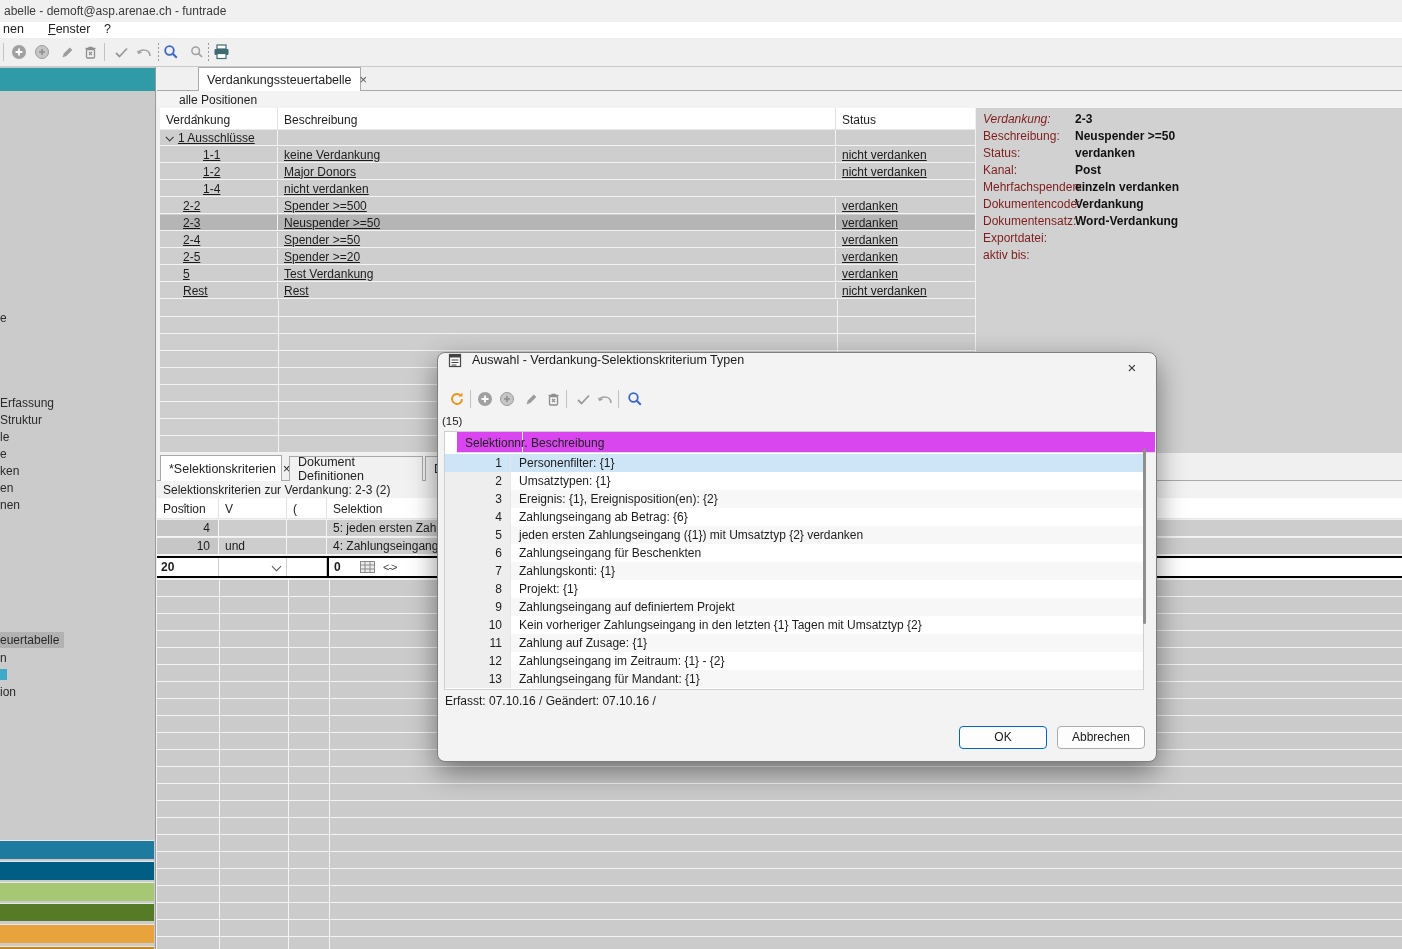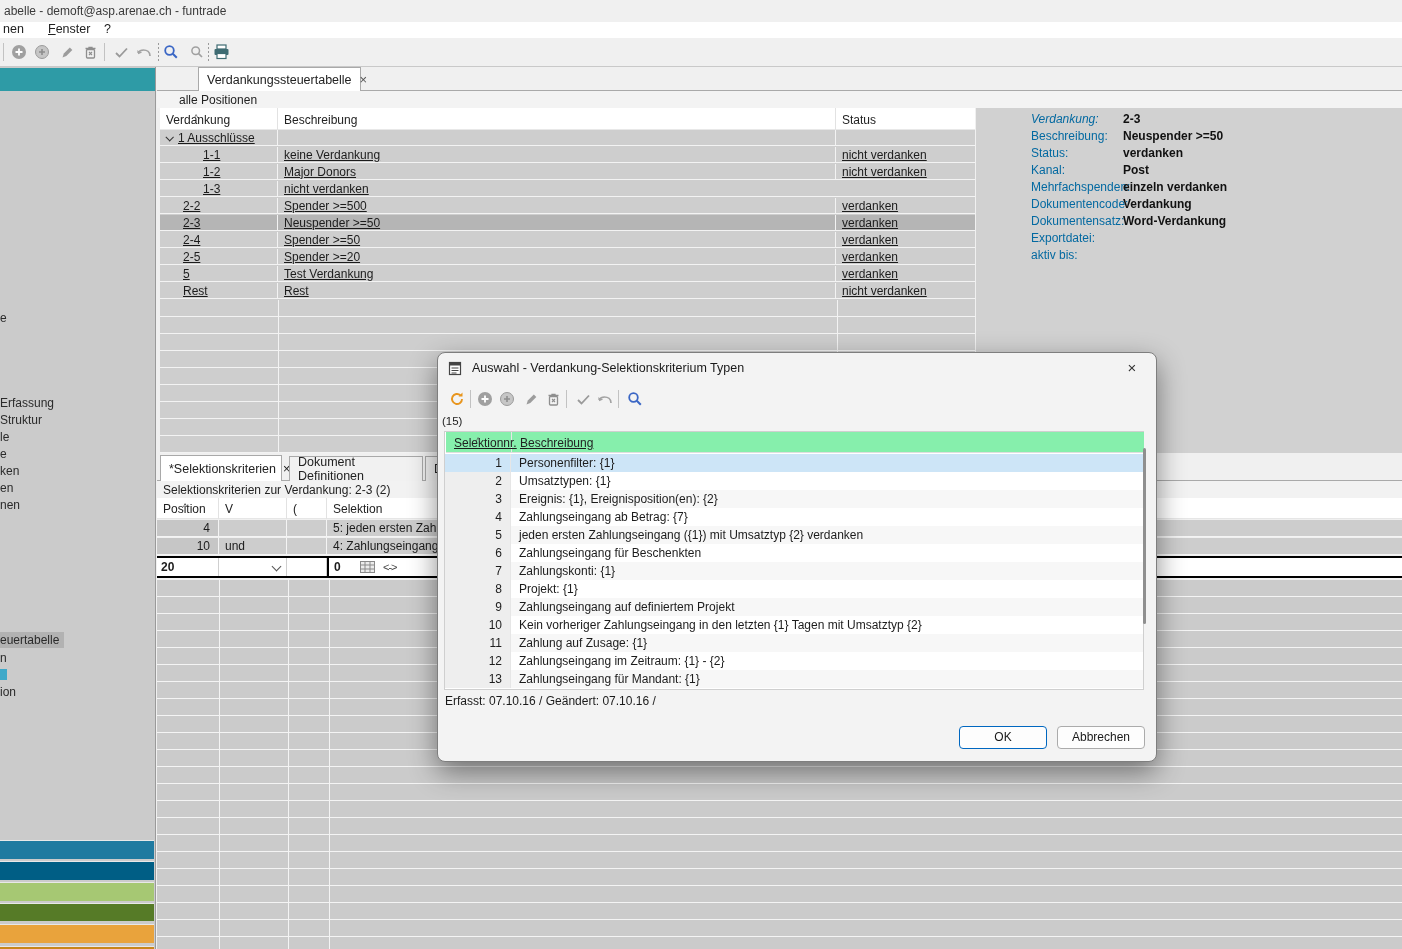"Verdankung:" .df .lbl { color: #0369a1 -> #7f1d1d; margin-left: 48px -> none }
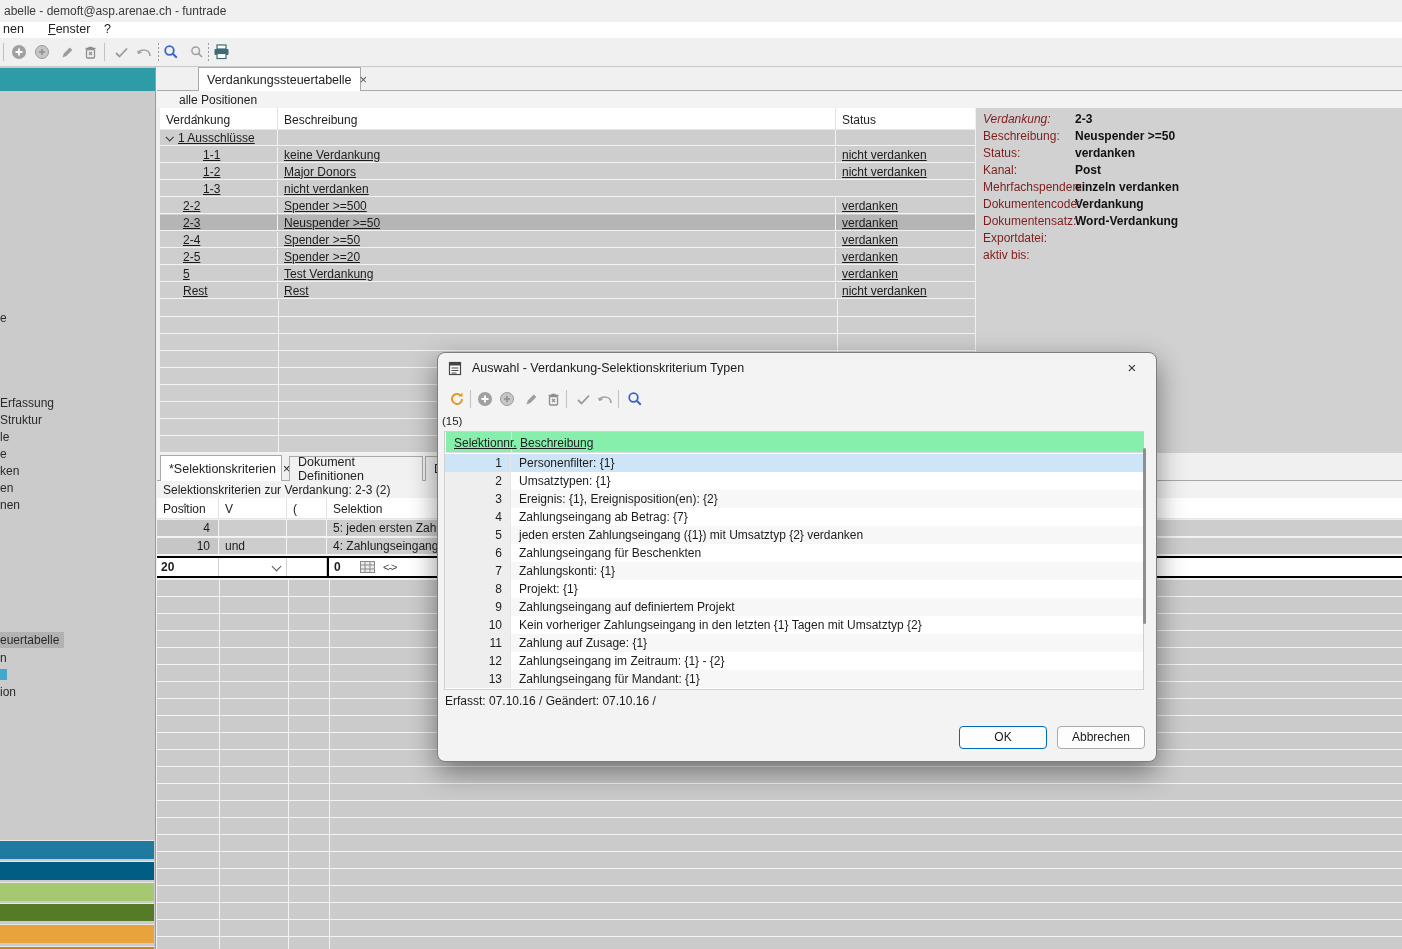"1-3" div.c1 { text: 1-3 -> 1-4 }
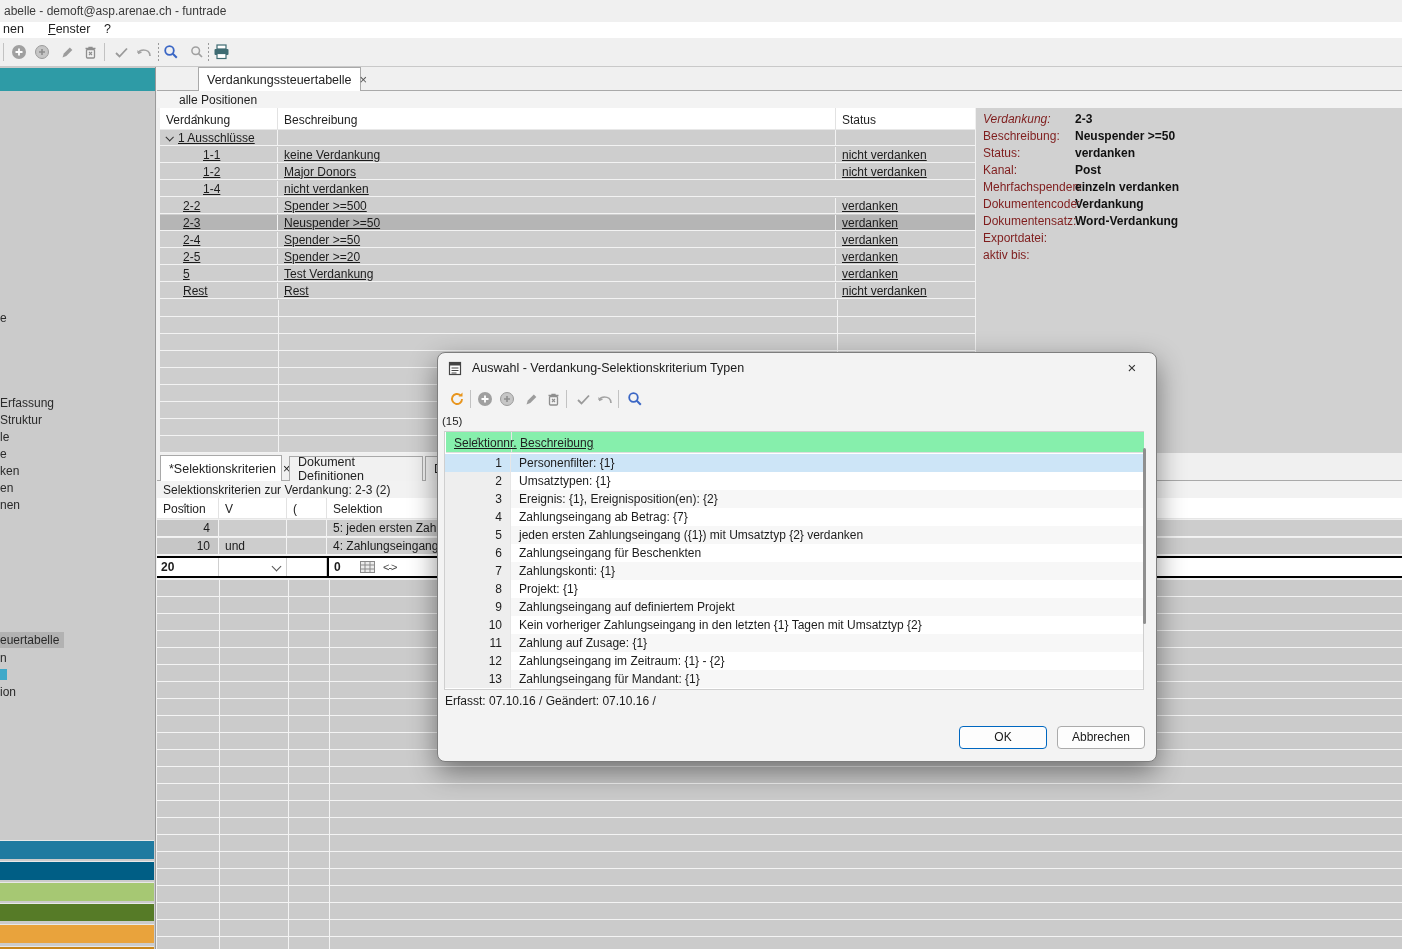"Auswahl - Verdankung-Selektionskriterium" .dlg-title { align-items: center -> none }
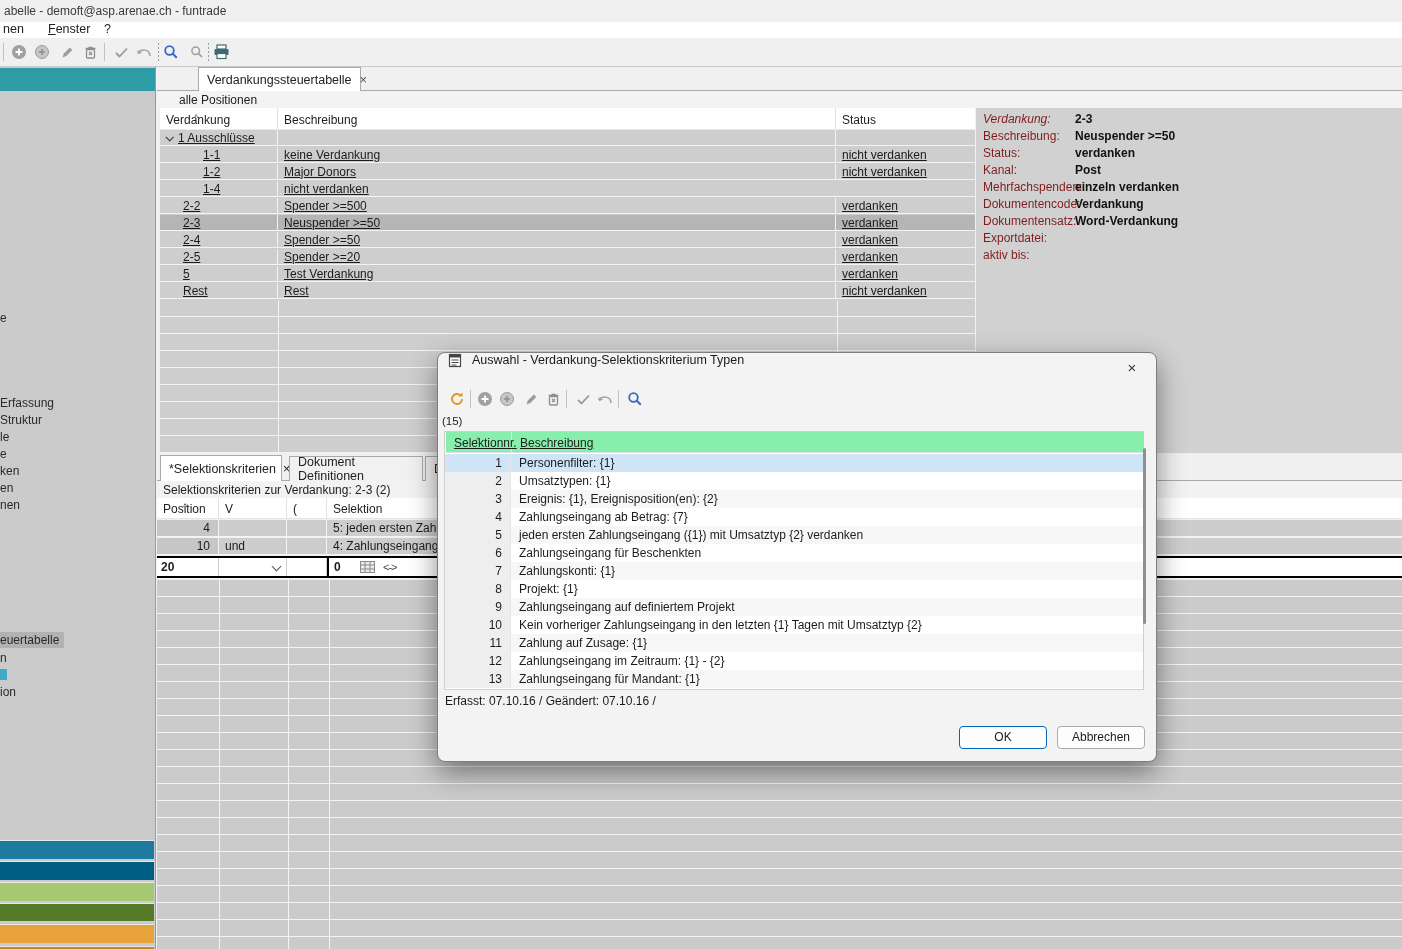"Selektionnr." .dl-header { background: #86efac -> #d946ef; left: 1px -> 12px; text-decoration: underline -> none }
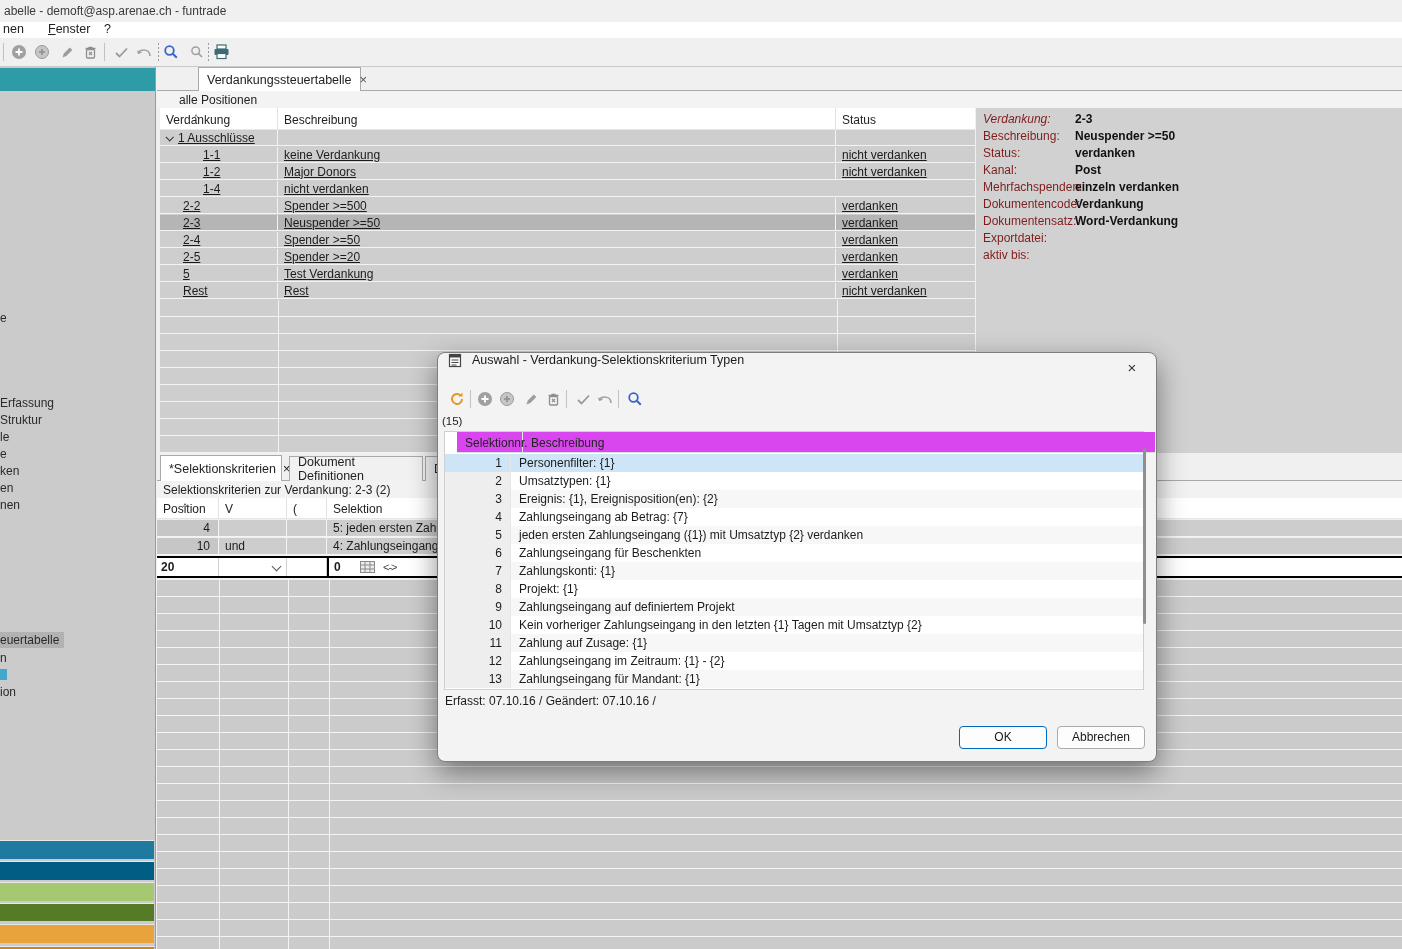"Zahlungseingang ab Betrag: {7}" div.tx { text: 7 -> 6 }
